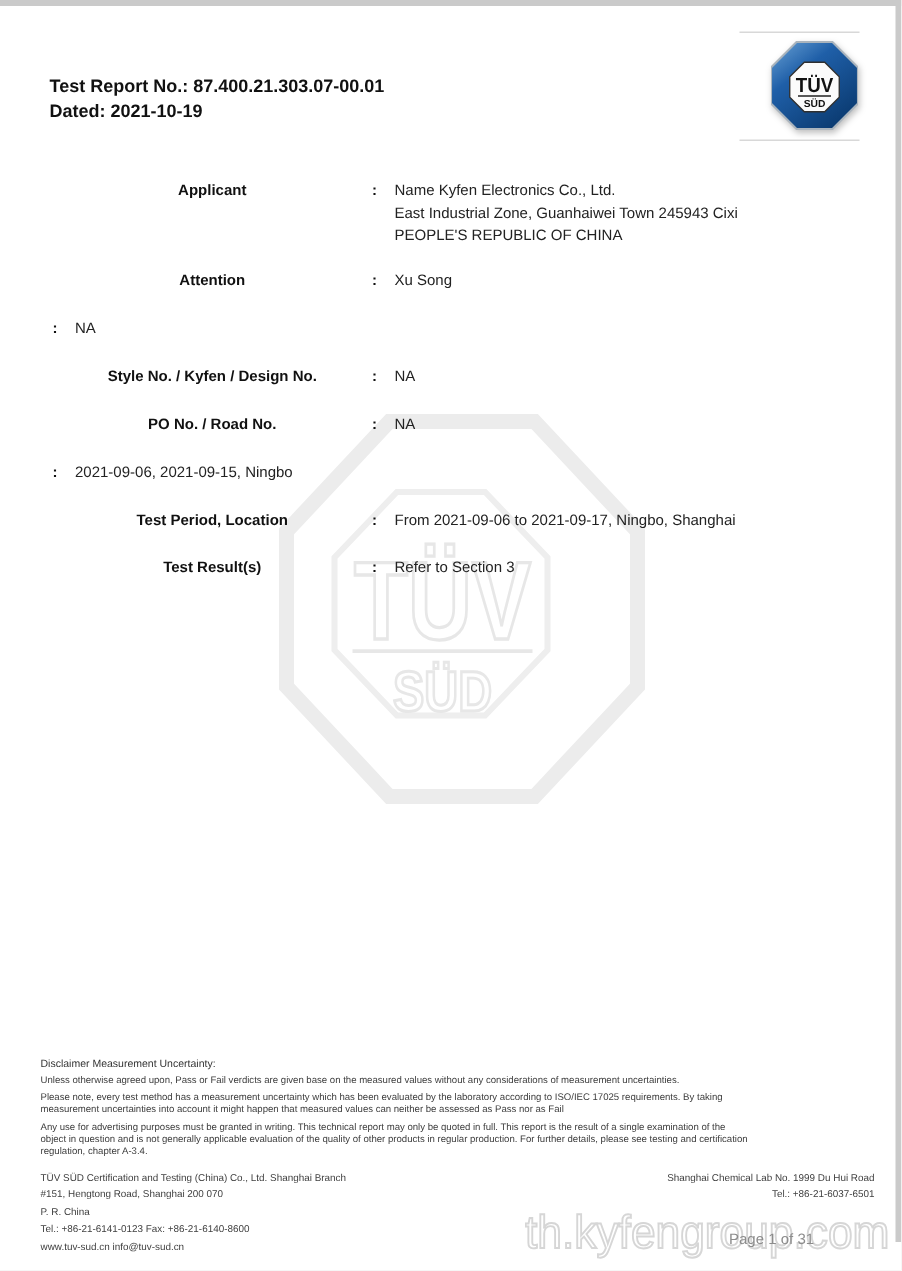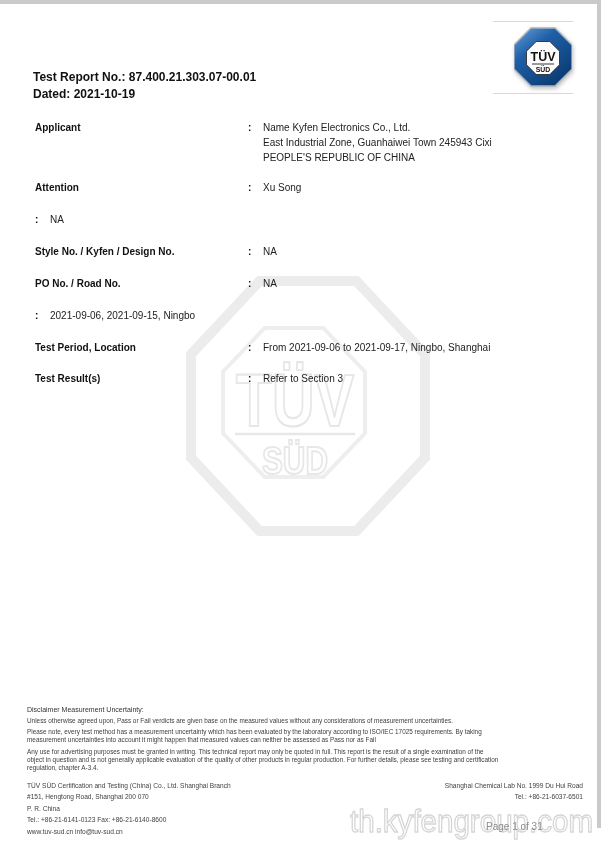"Test Report No.: 87.400.21.303.07-00.01" .header { margin-top: 20px -> none }
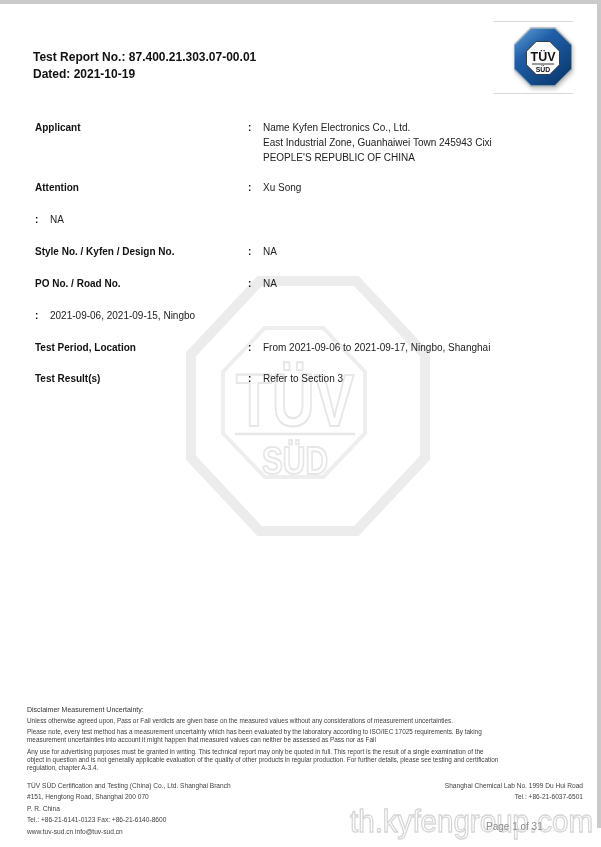"Applicant" .flabel { text-align: none -> center }
